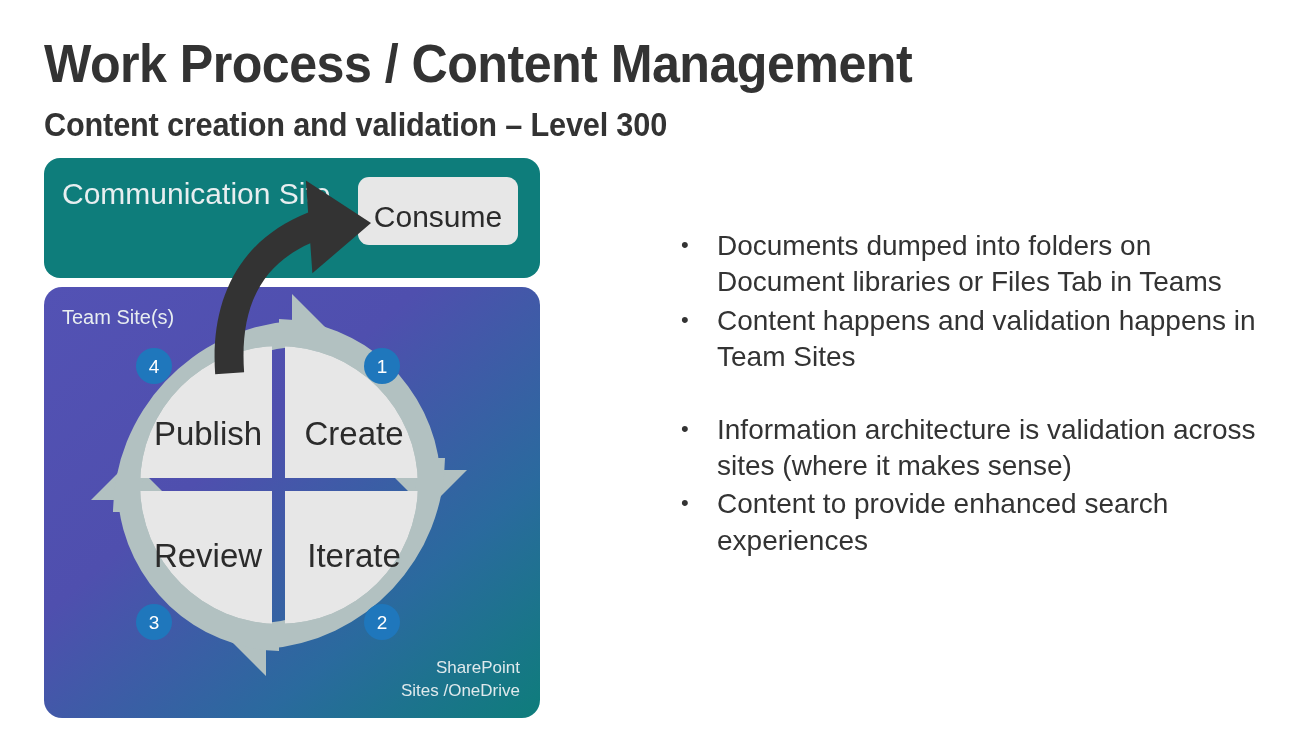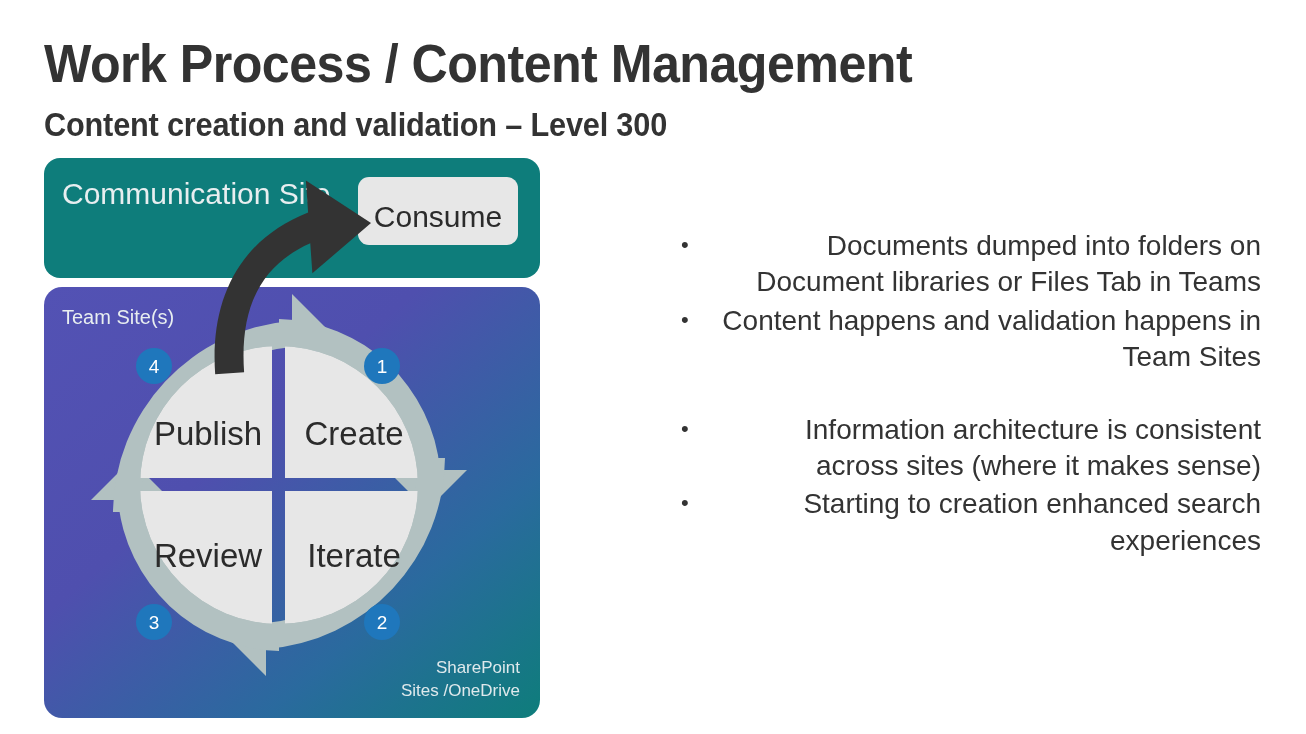"Documents dumped into folders on" .bullet-text { text-align: right -> none }
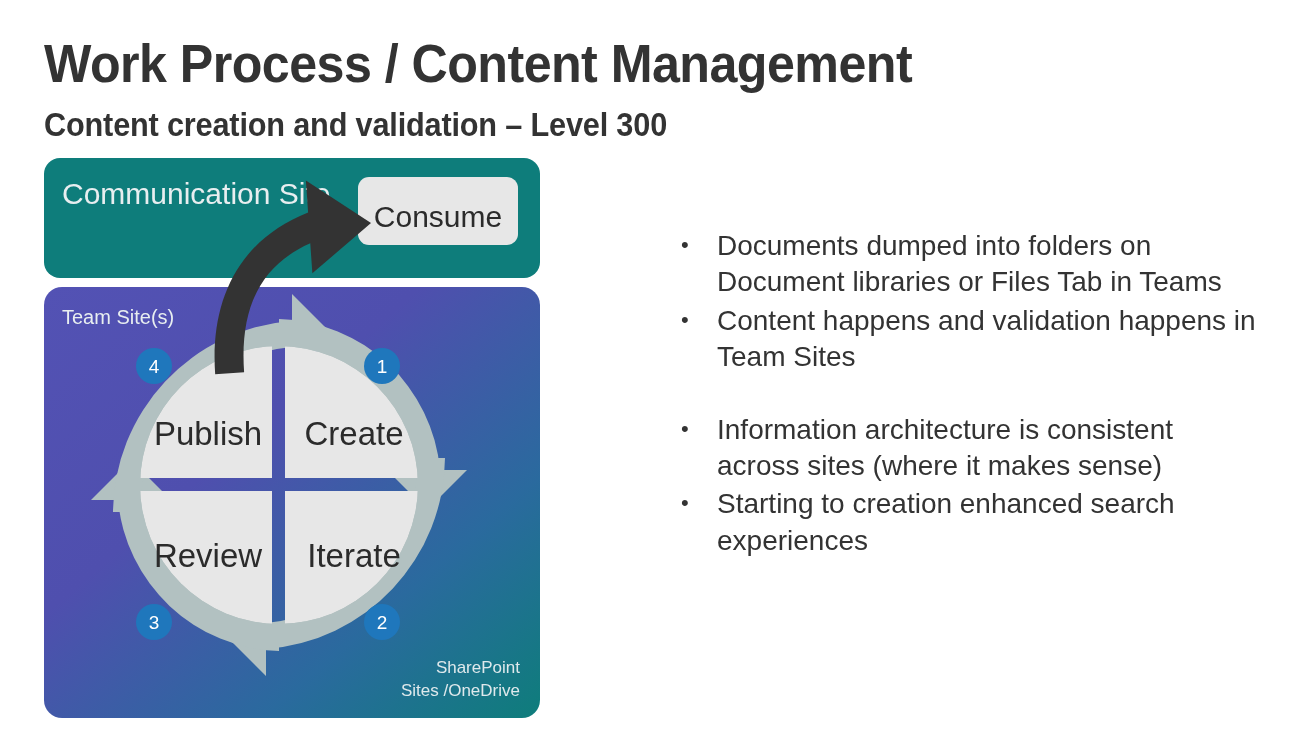"Information architecture is consistent" span.bullet-text { text: consistent -> validation }
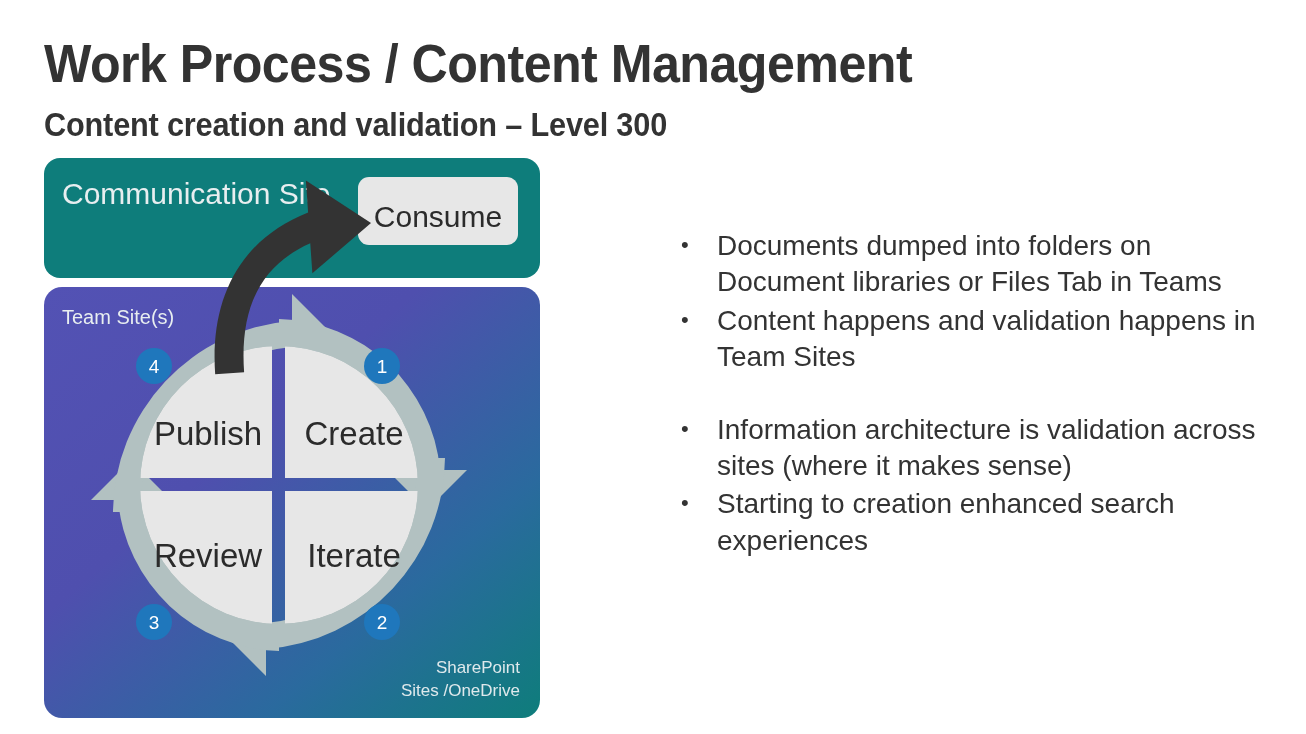"Starting to creation enhanced search" span.bullet-text { text: Starting to creation -> Content to provide }
